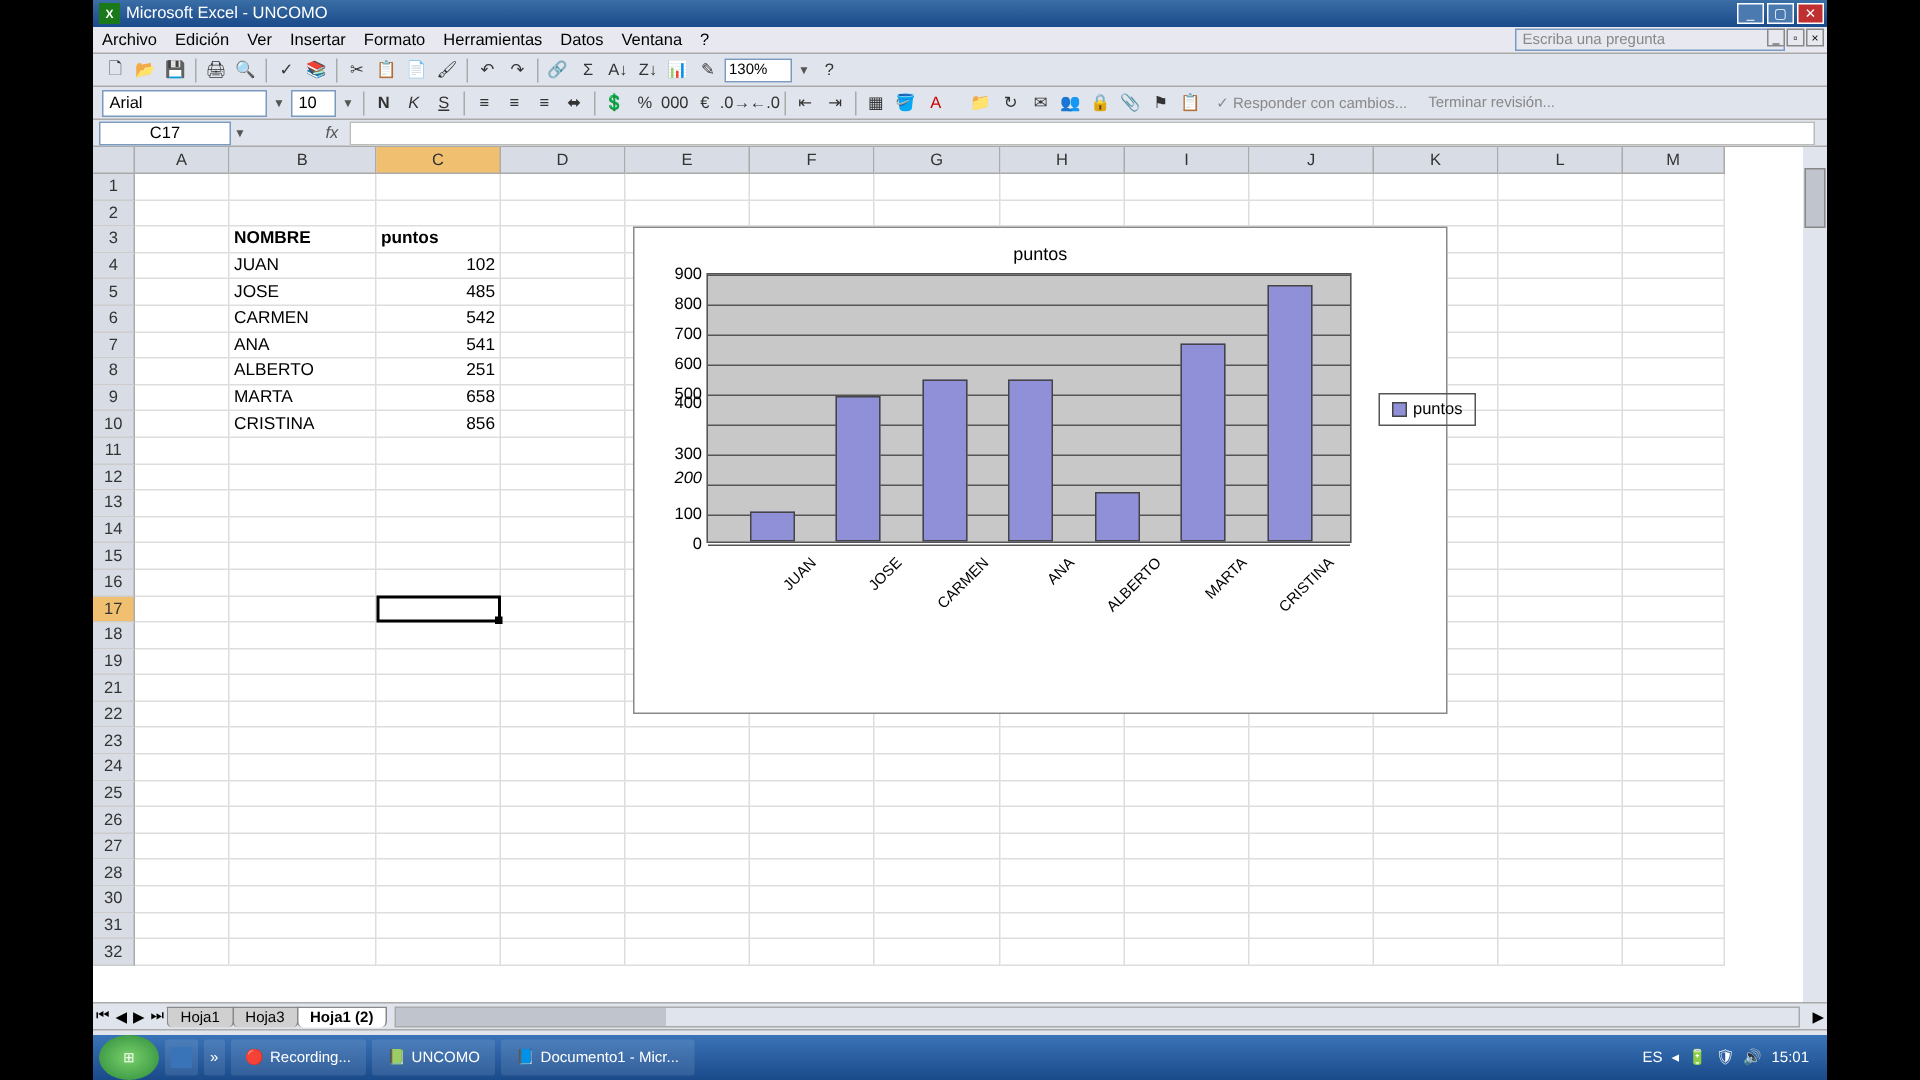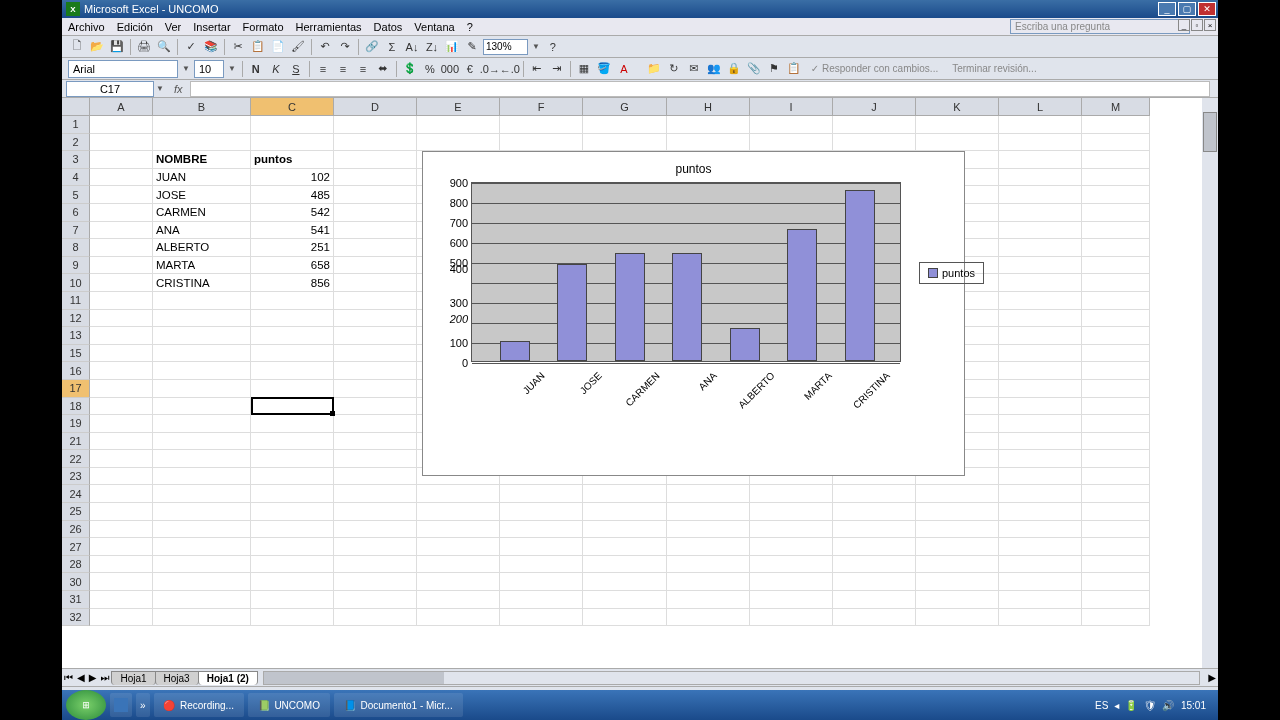"fx" .fx { margin-left: none -> 43px }
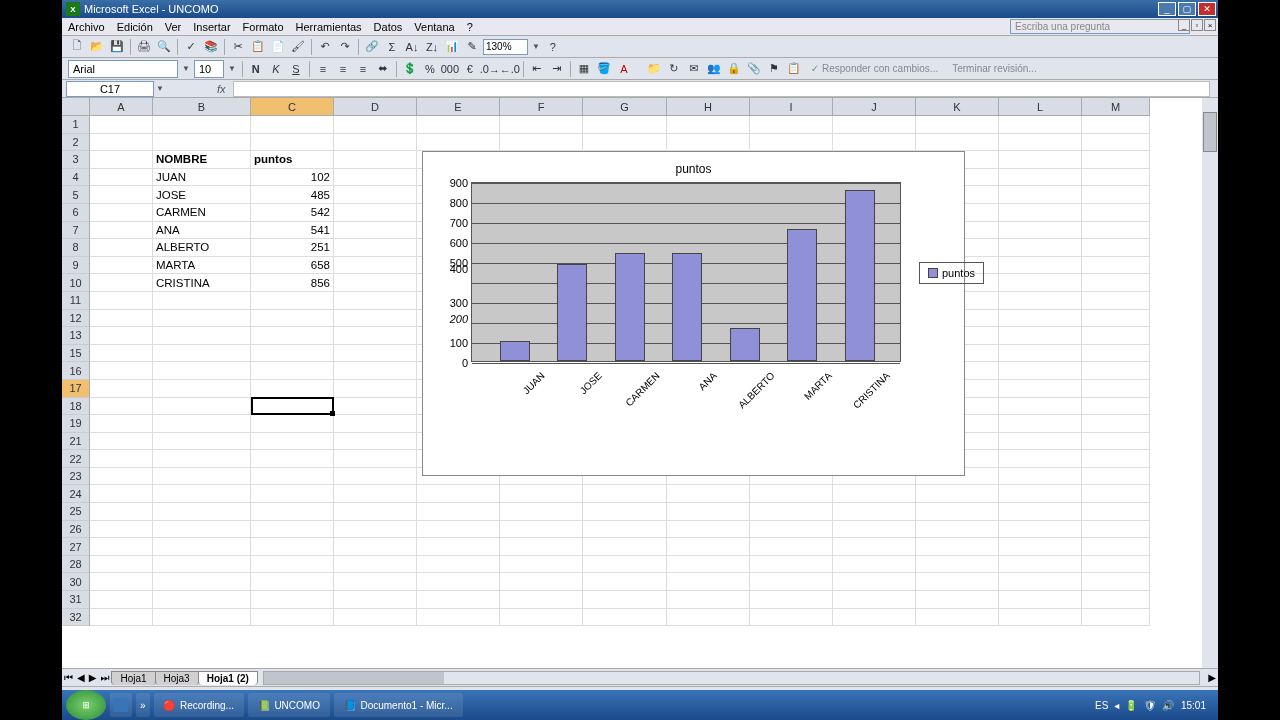"14" div.row { html: none -> <div> <div>14</div> <div></div> <div></div> <div></div> <div></div> <div></div> <div></div> <div></div> <div></div> <div></div> <div></div> <div></div> <div></div> <div></div> </div> }
